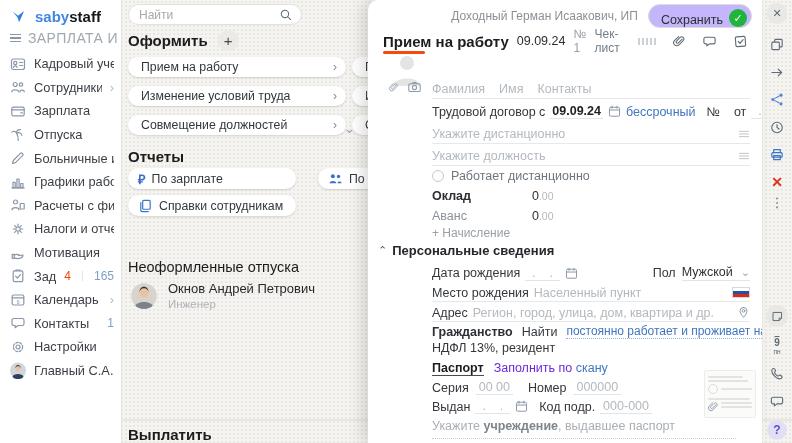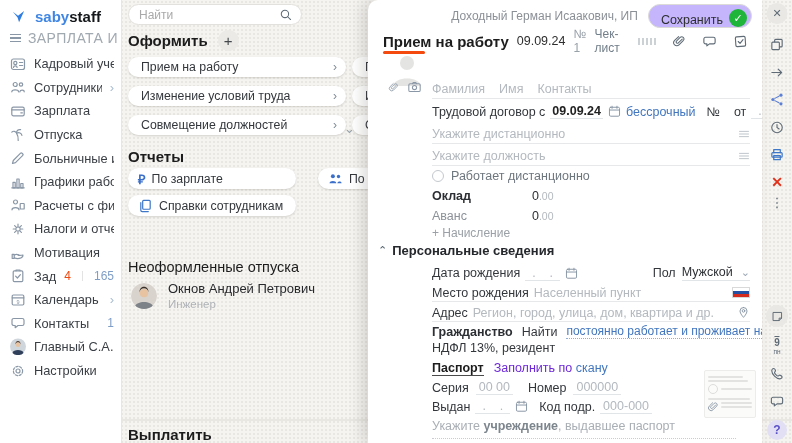"Главный С.А." div.srow { order: before "Настройки" -> after "Настройки" }
